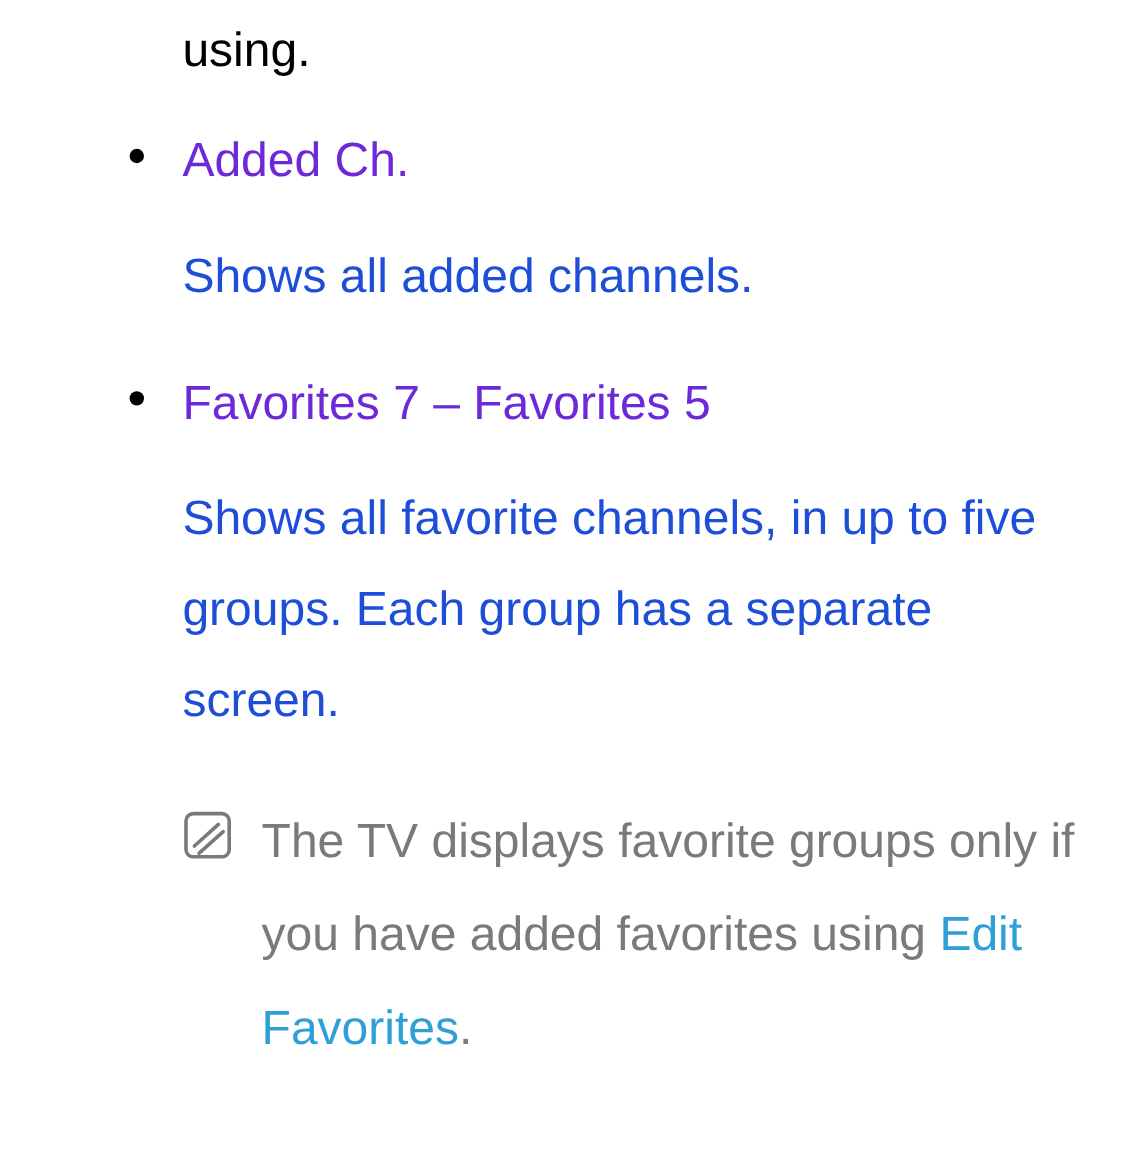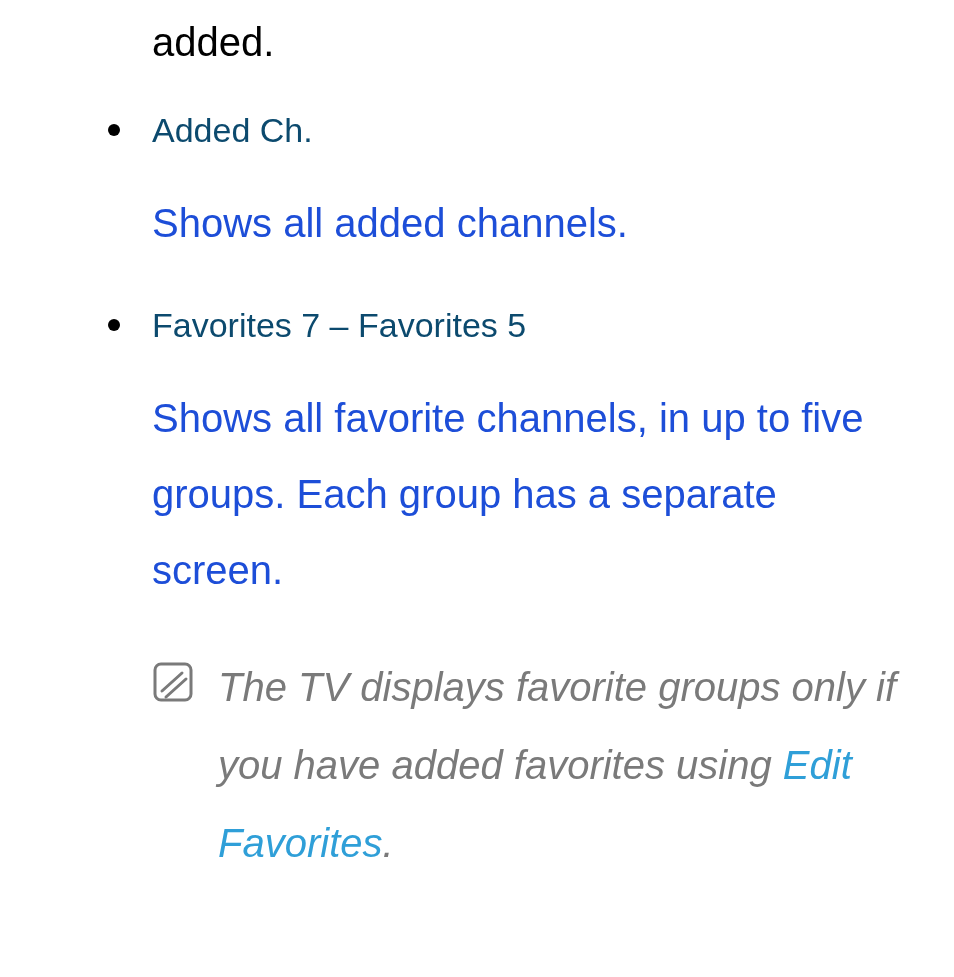"added." div.partial-line { text: added -> using }
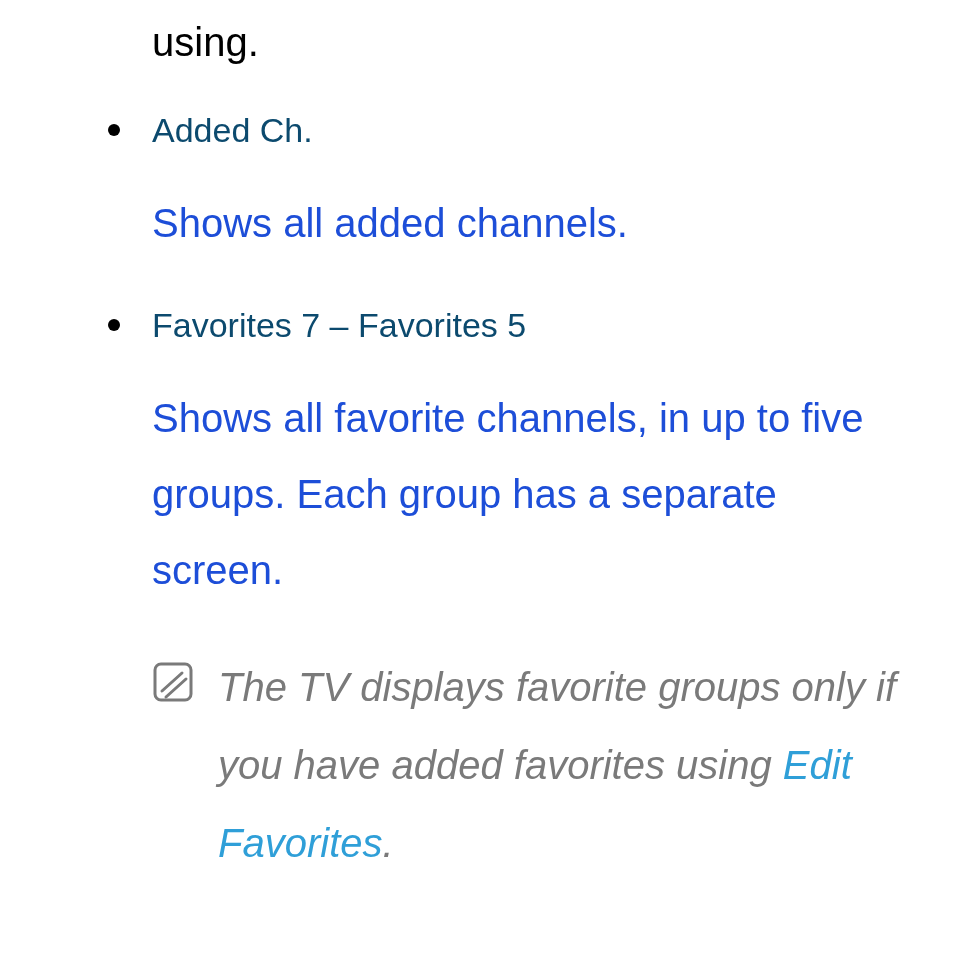"Added Ch." .item-title { color: #0c4a6e -> #6d28d9; font-size: 34px -> 40px }
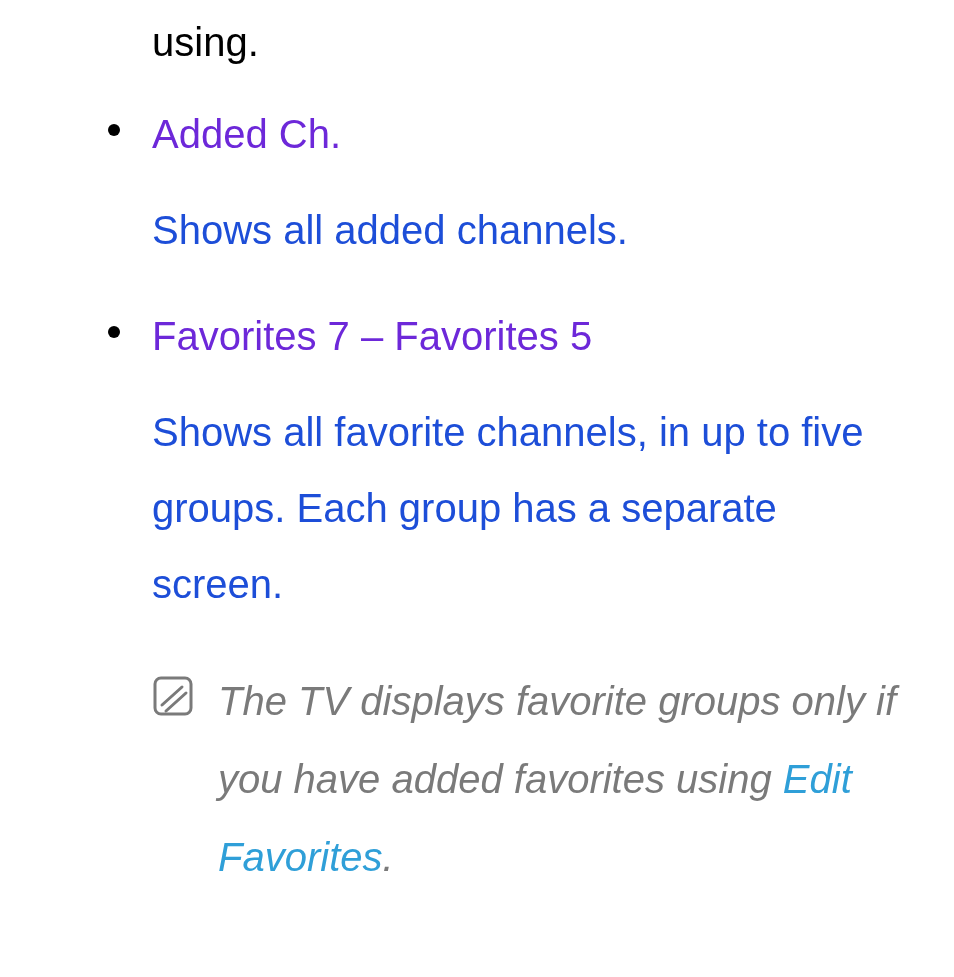"The TV displays favorite groups" .note-wrap { font-style: italic -> none }
